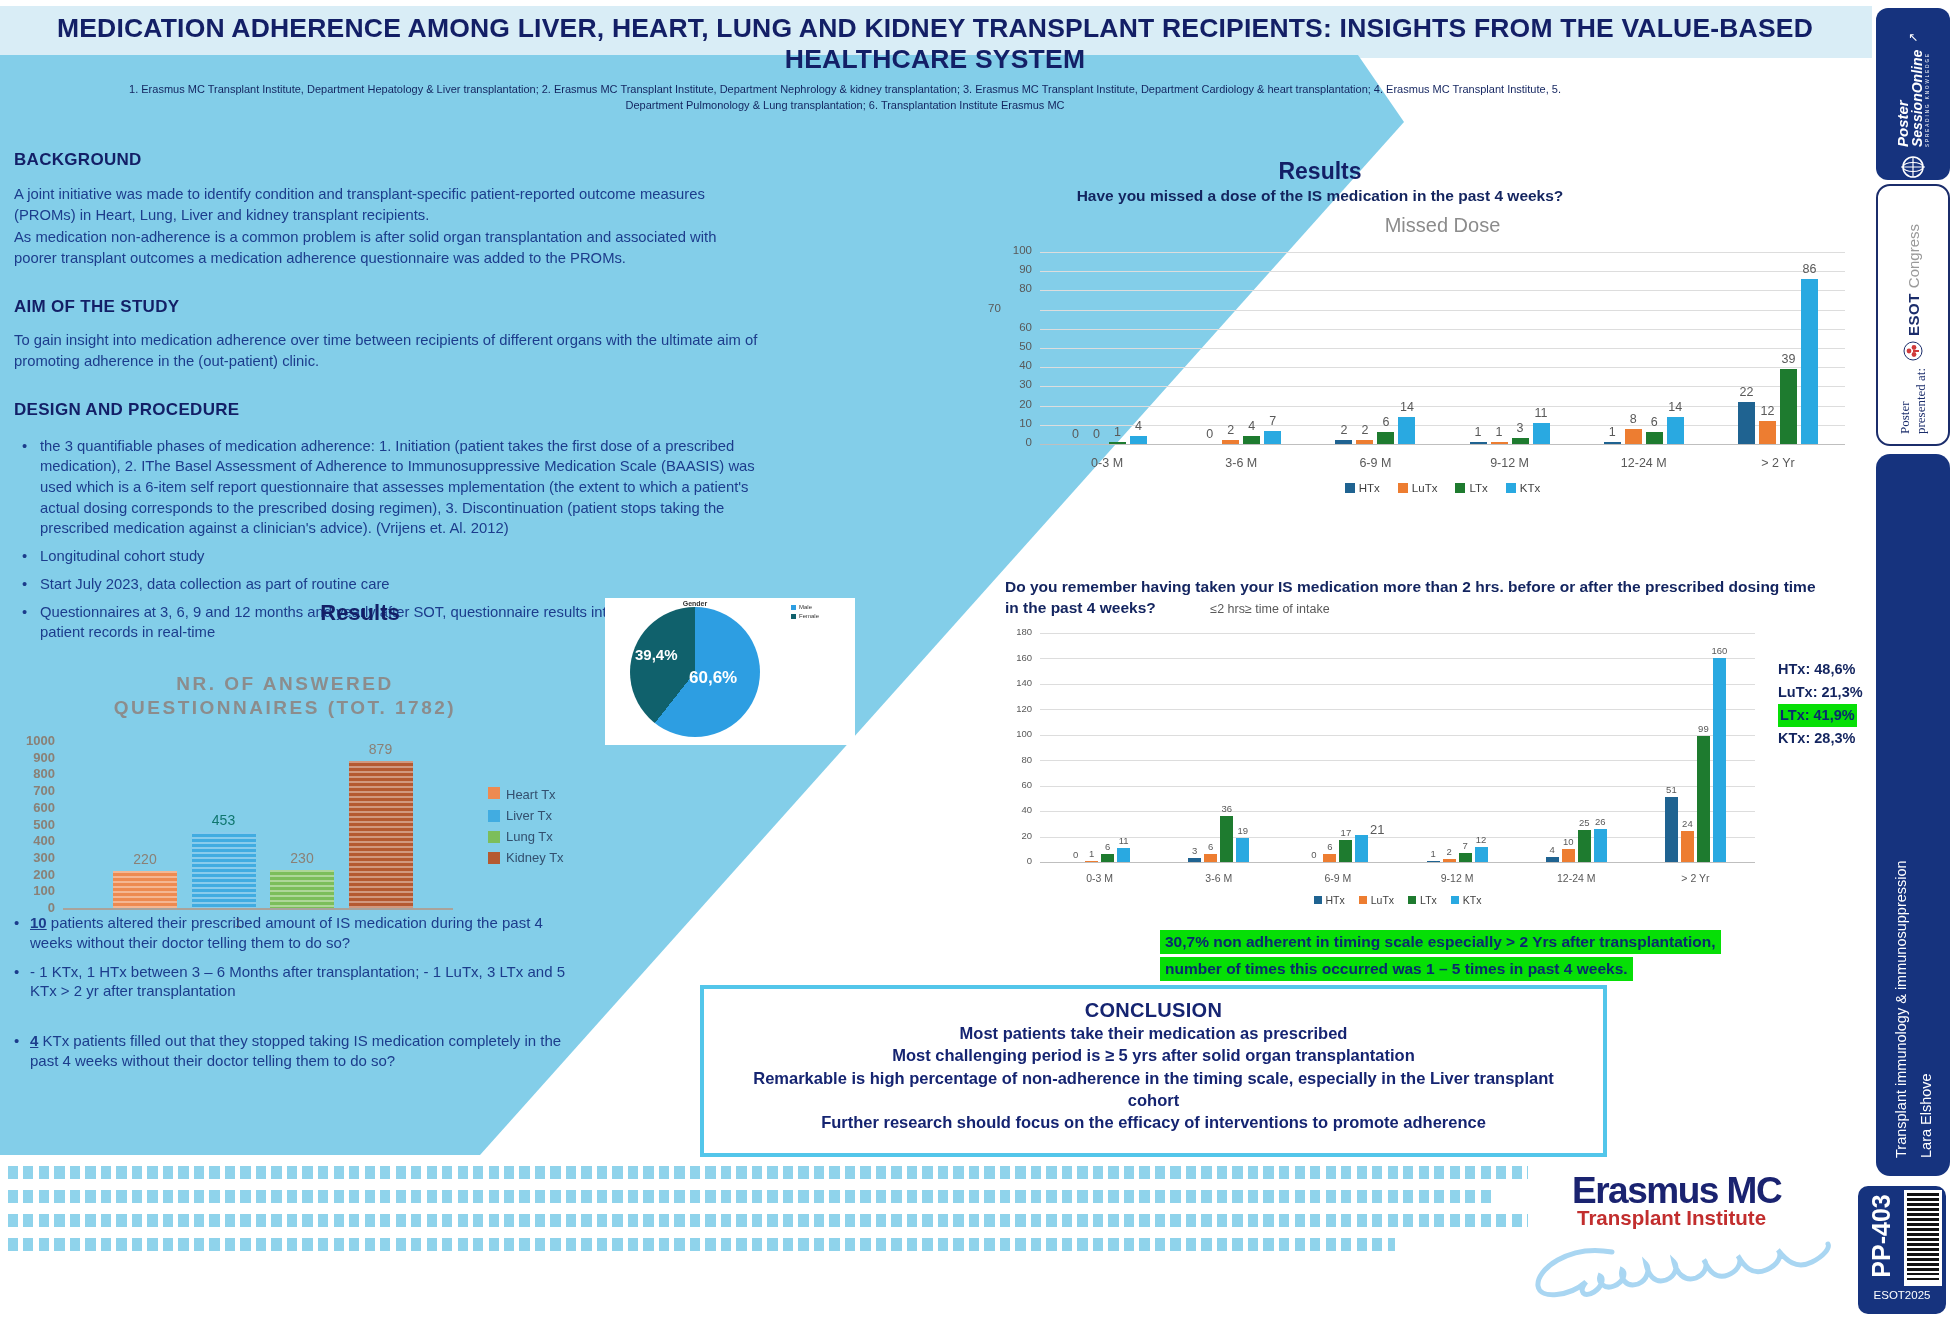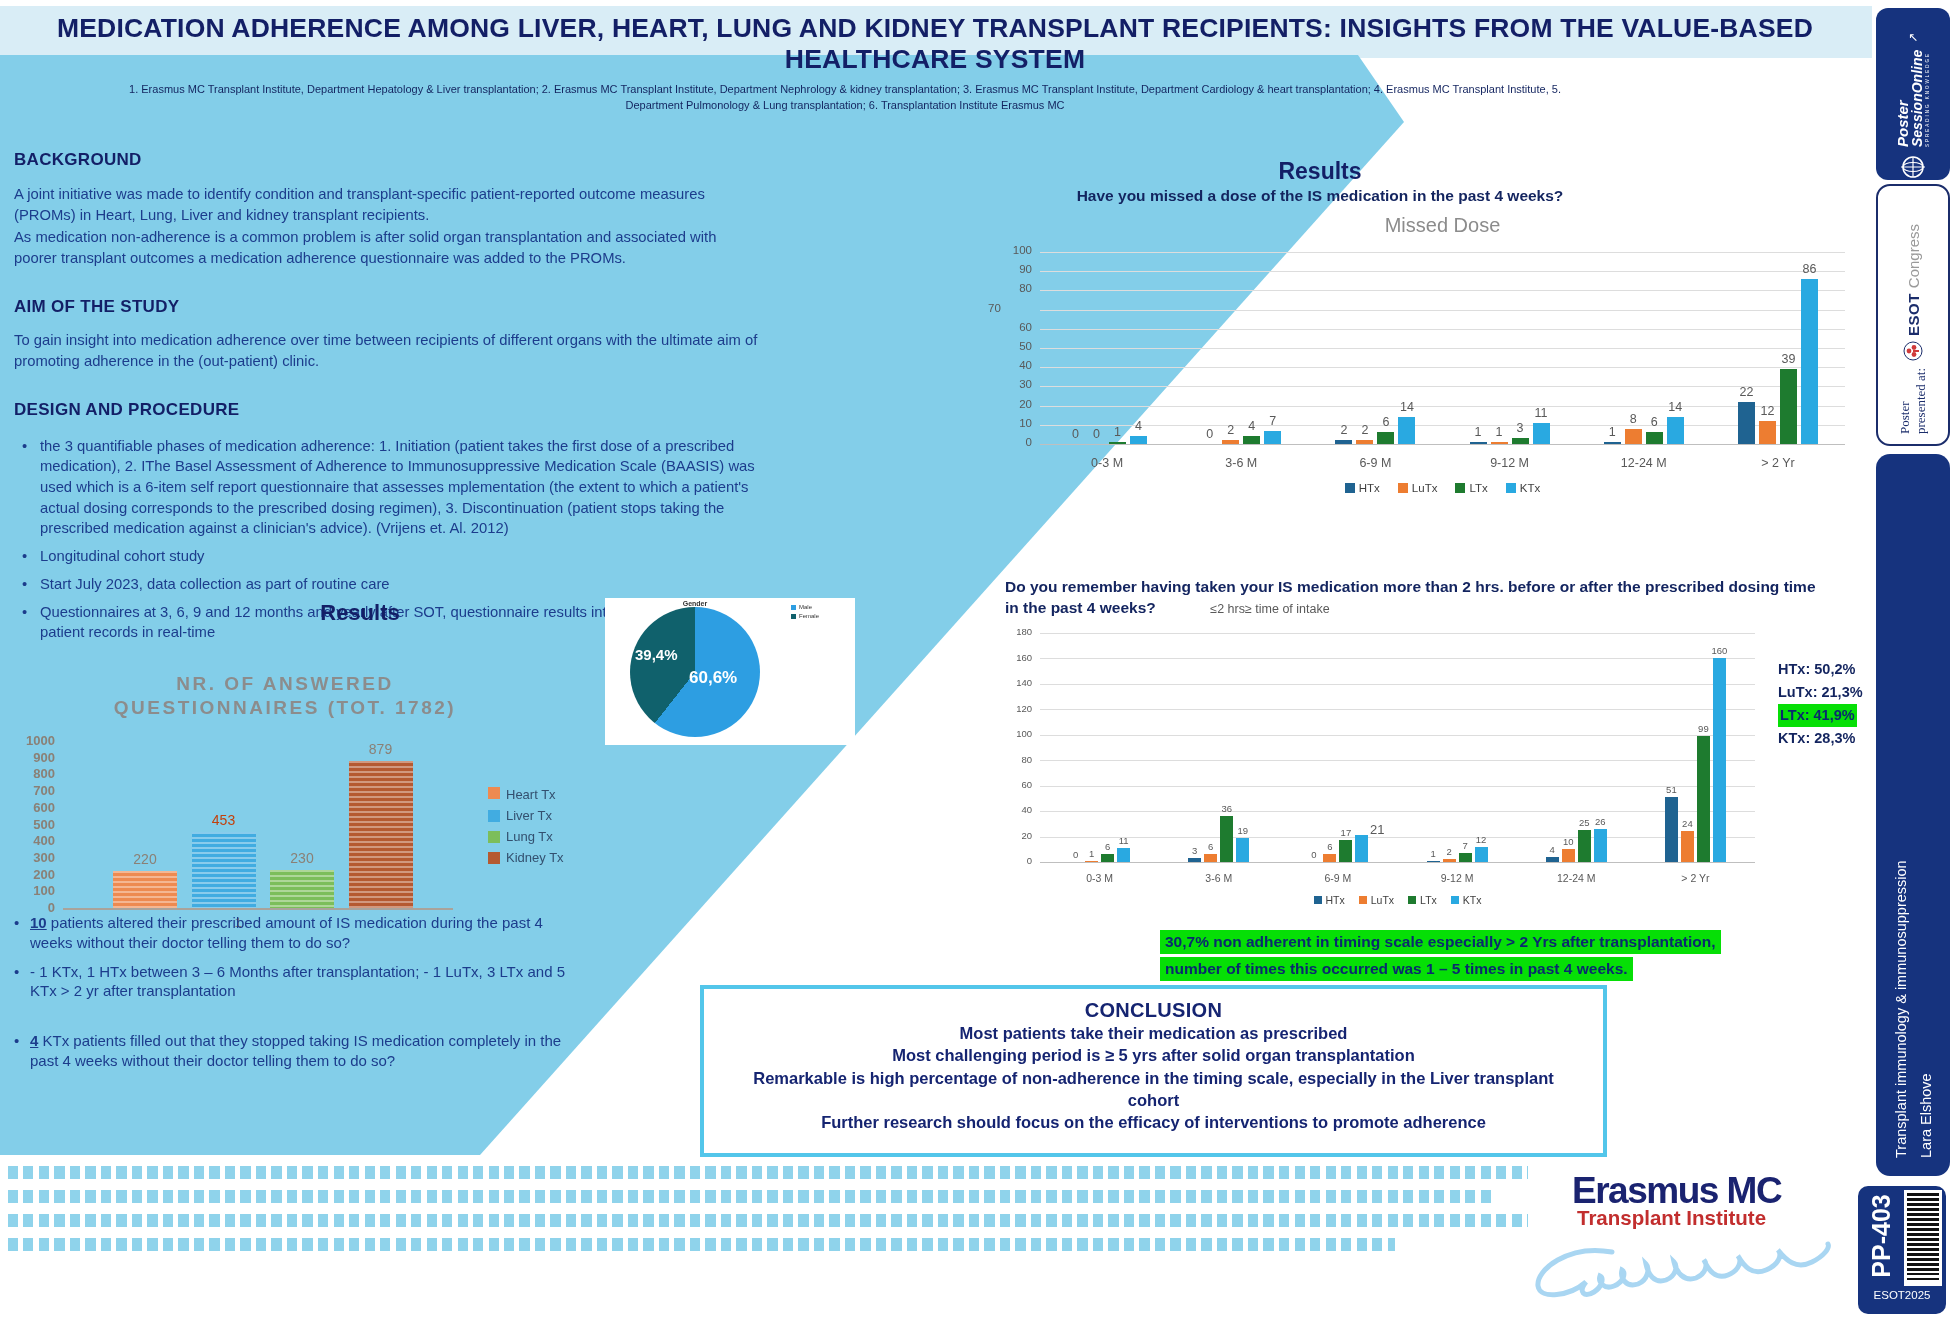"HTx: 50,2%" span { text: 50,2% -> 48,6% }
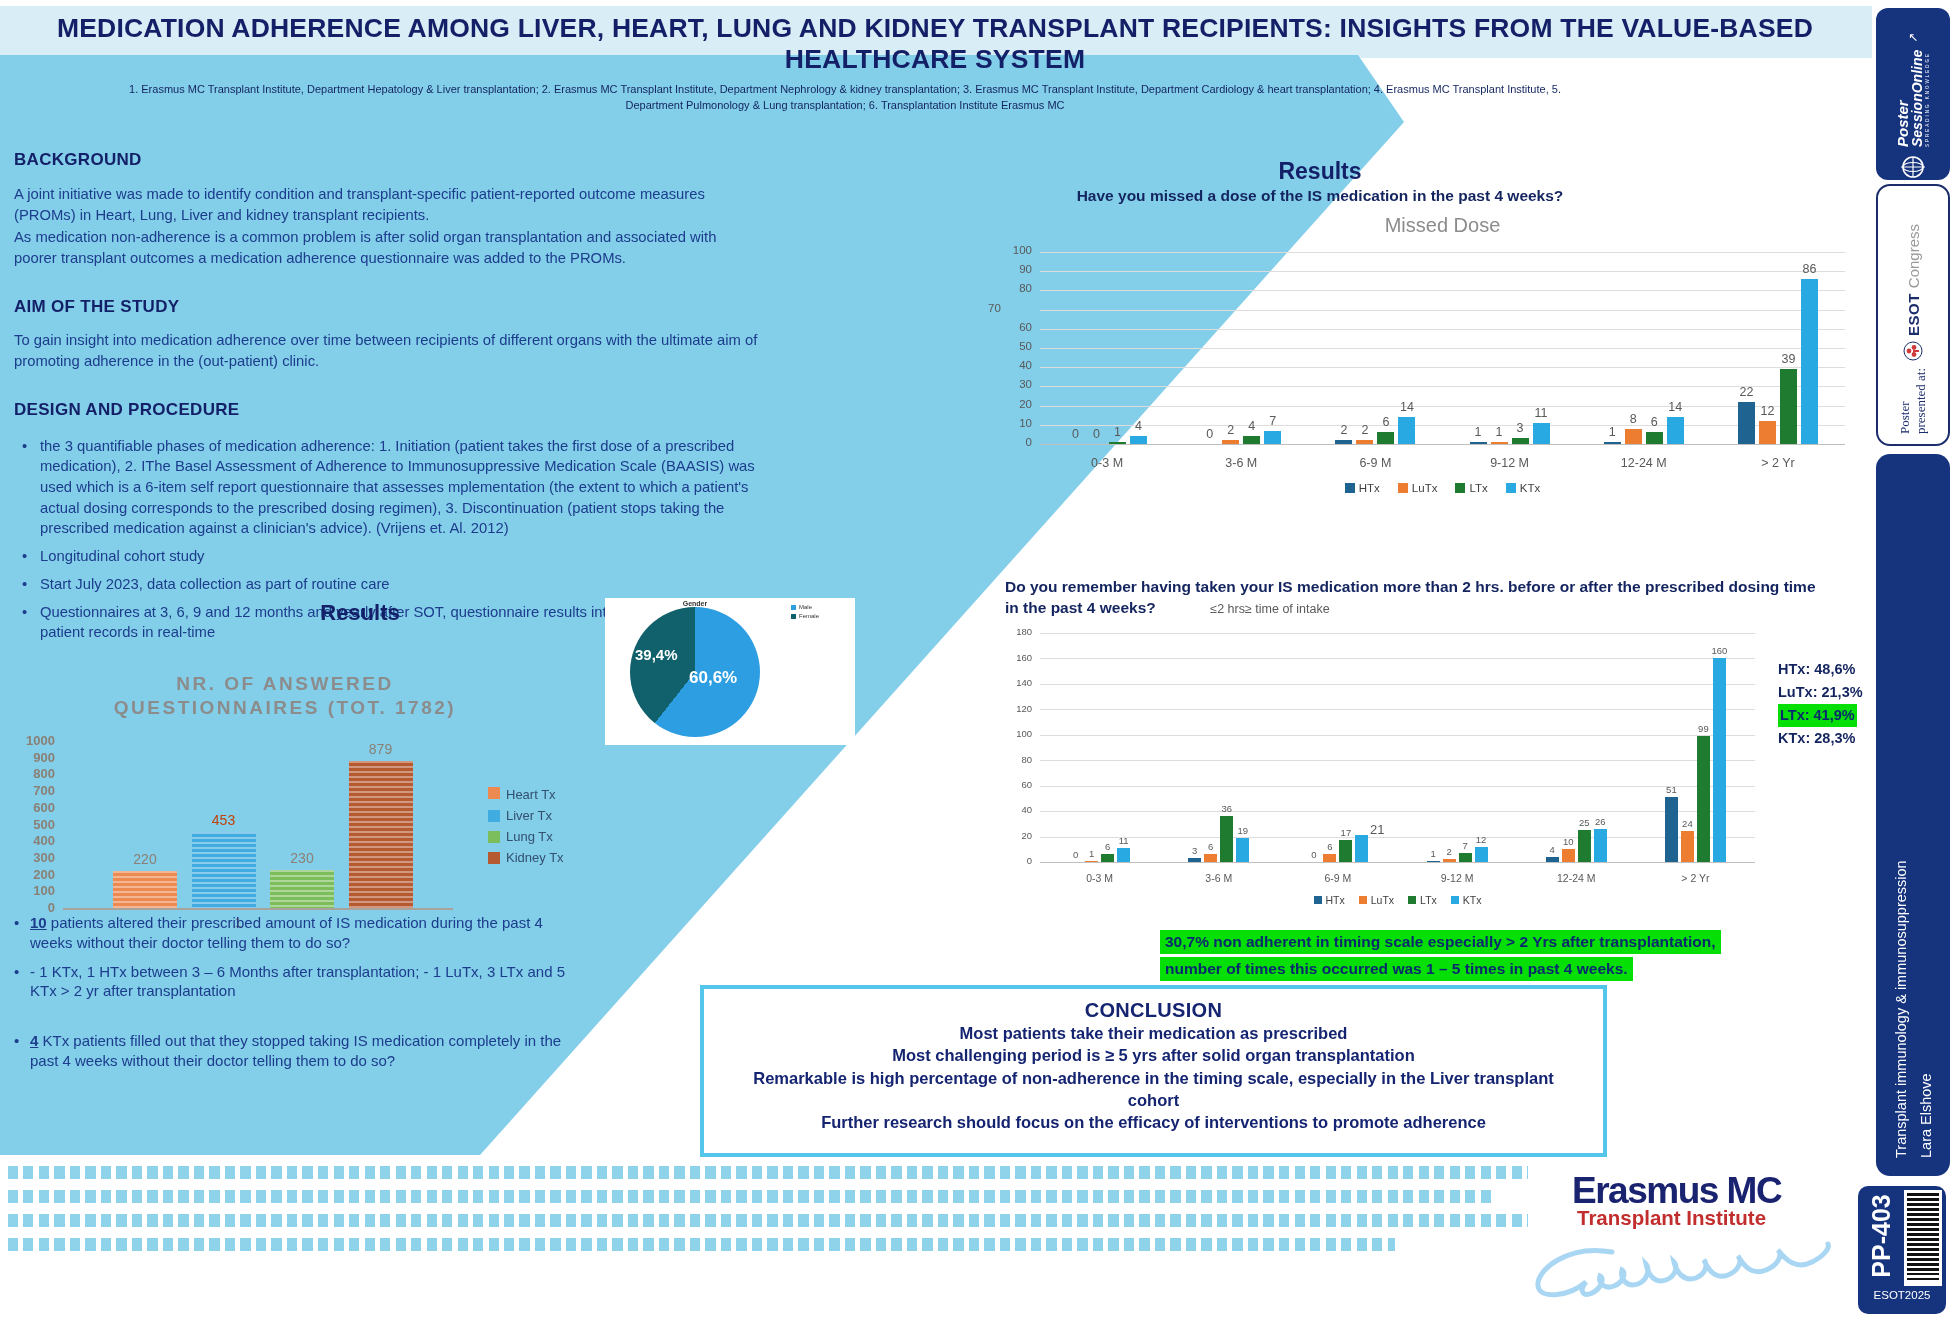"453" div { color: #c2410c -> #0f766e }
